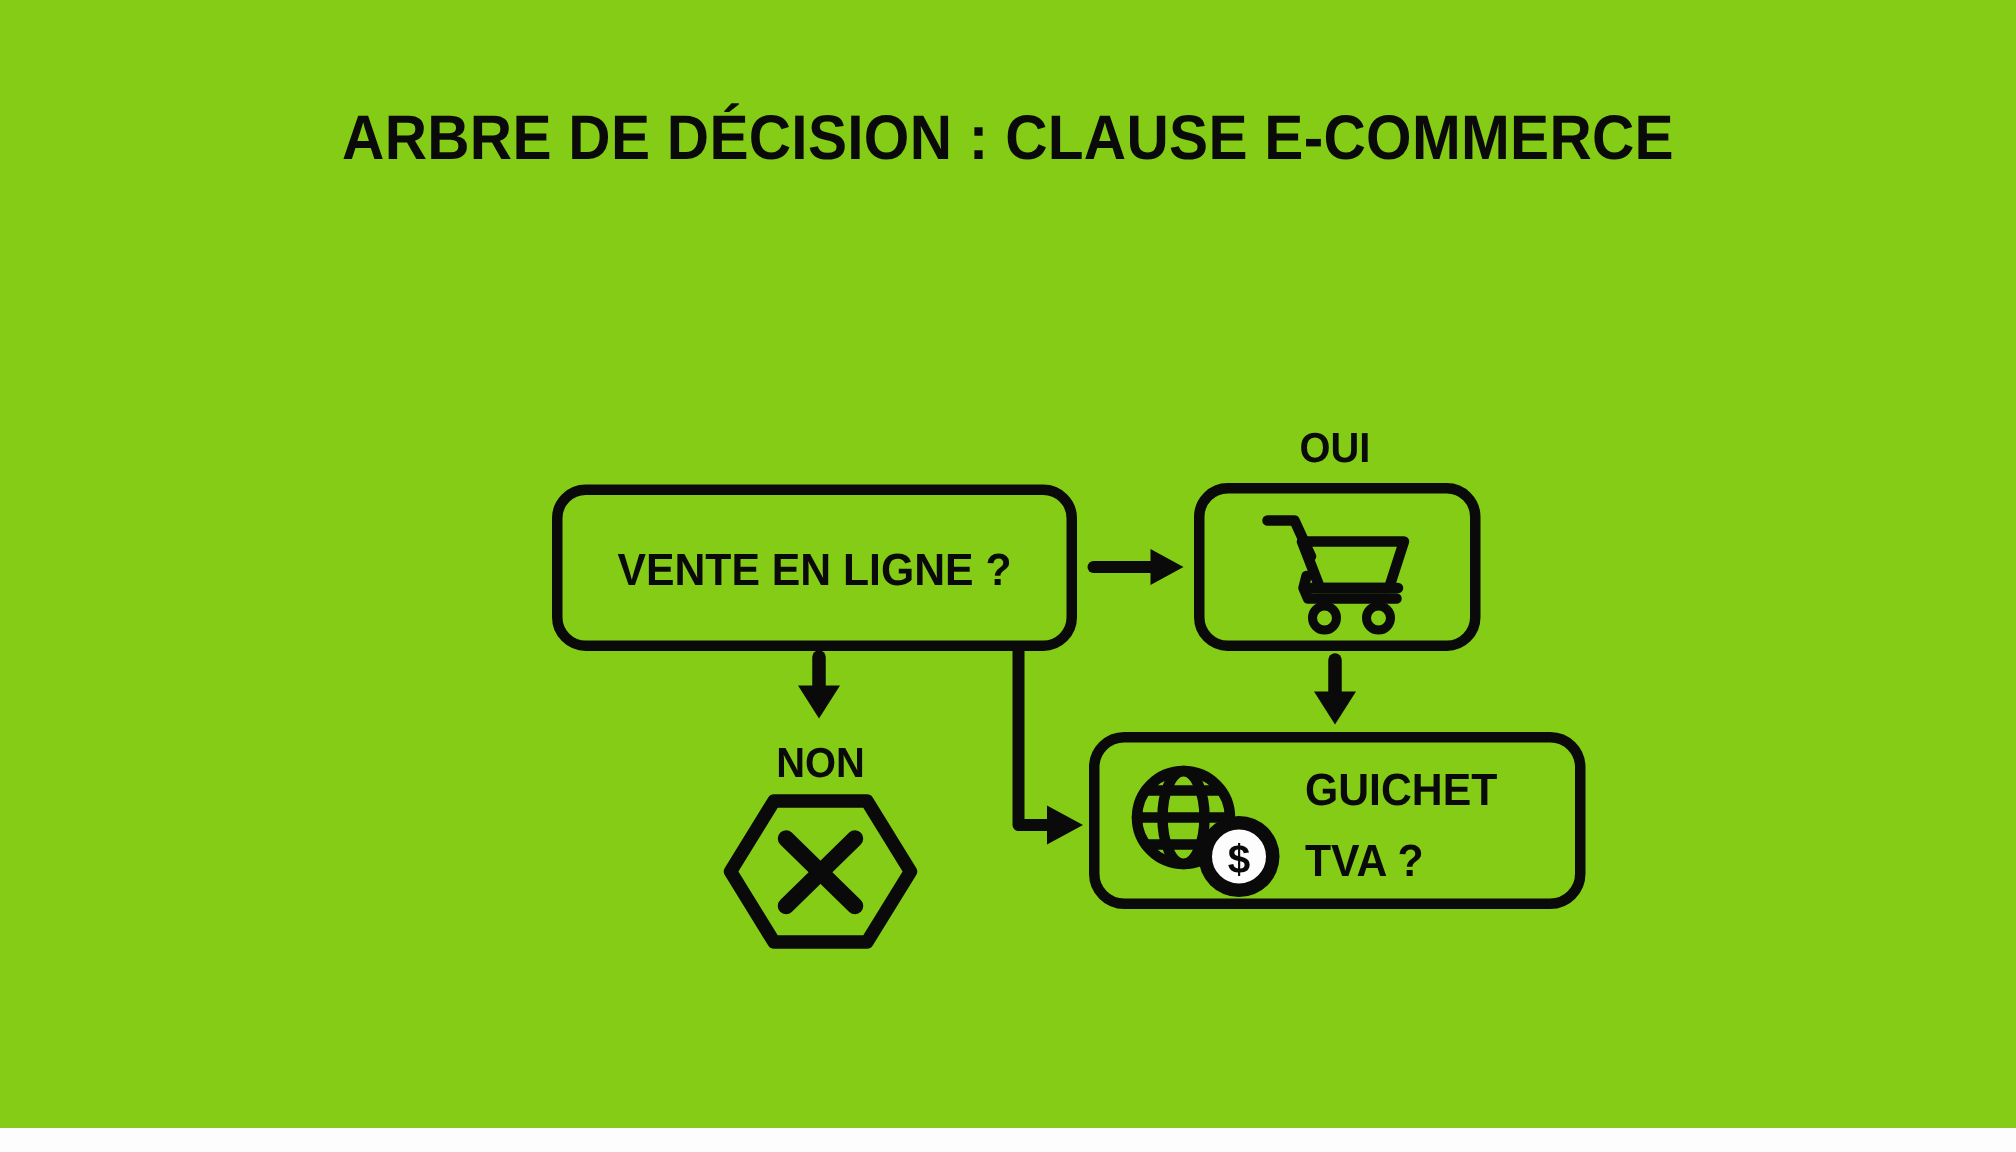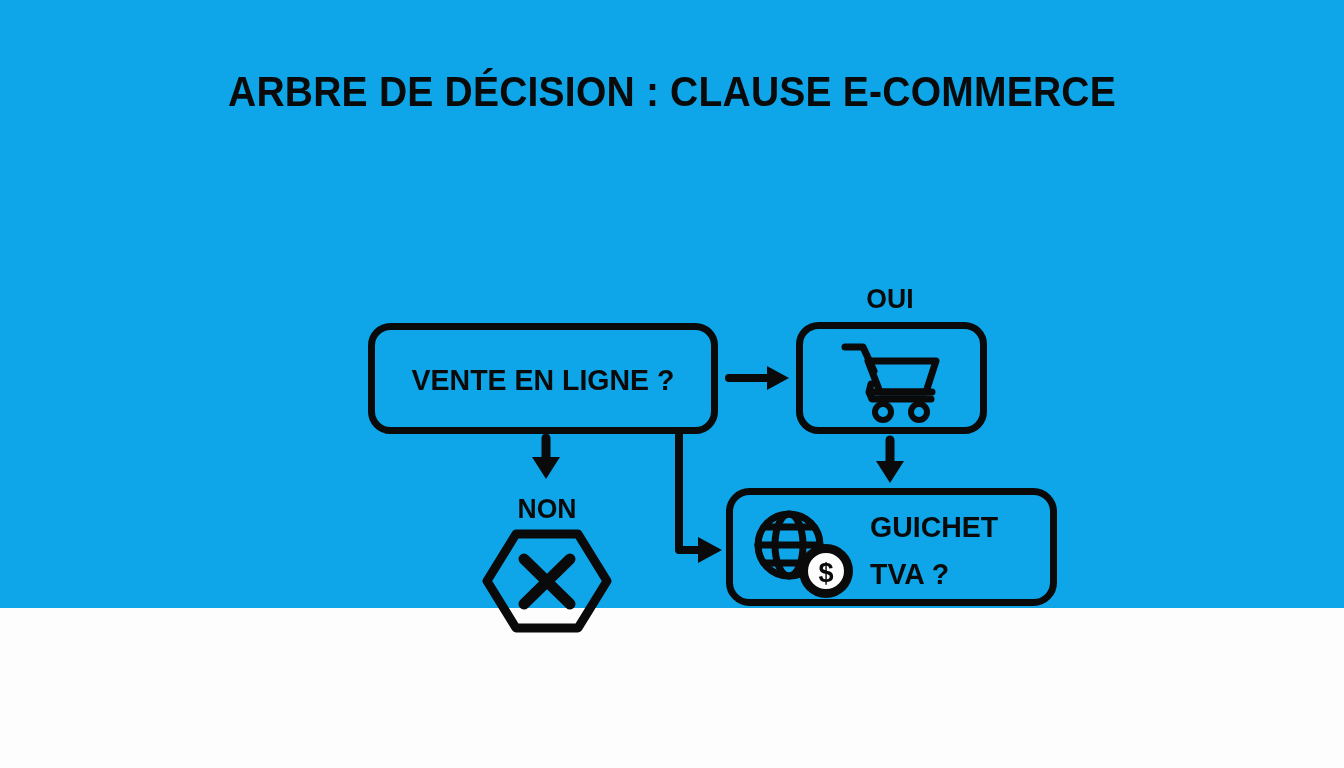"ARBRE DE DÉCISION : CLAUSE" #canvas { background: #0ea5e9 -> #84cc16; height: 608px -> 752px }
